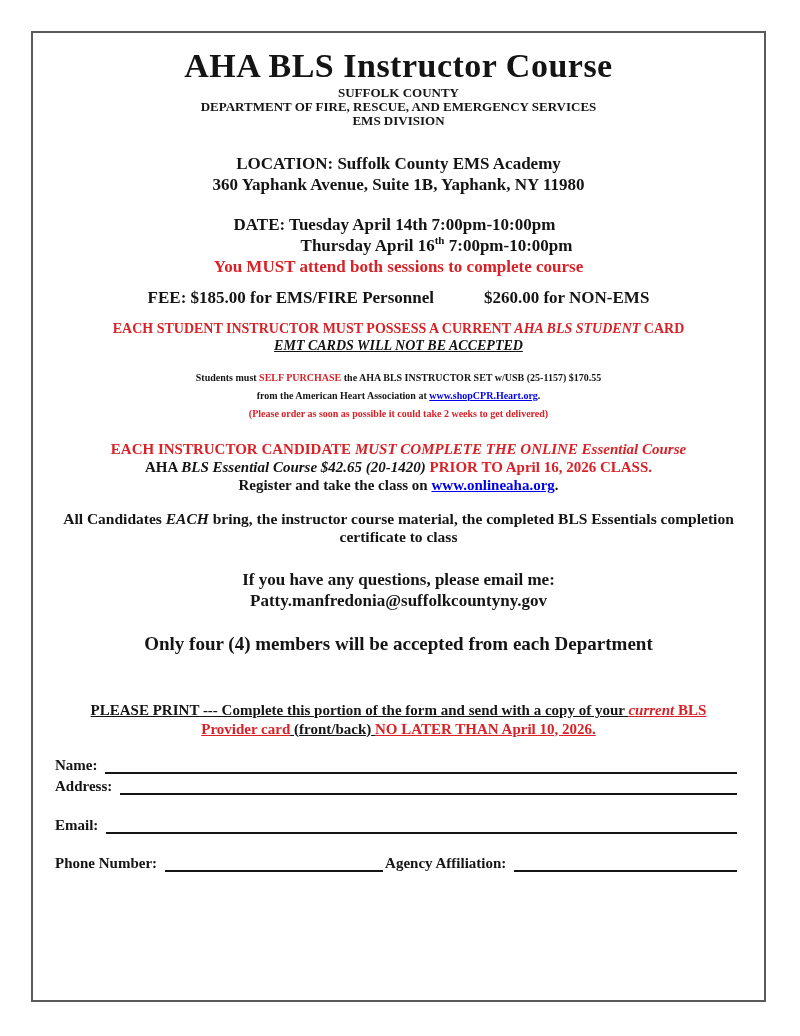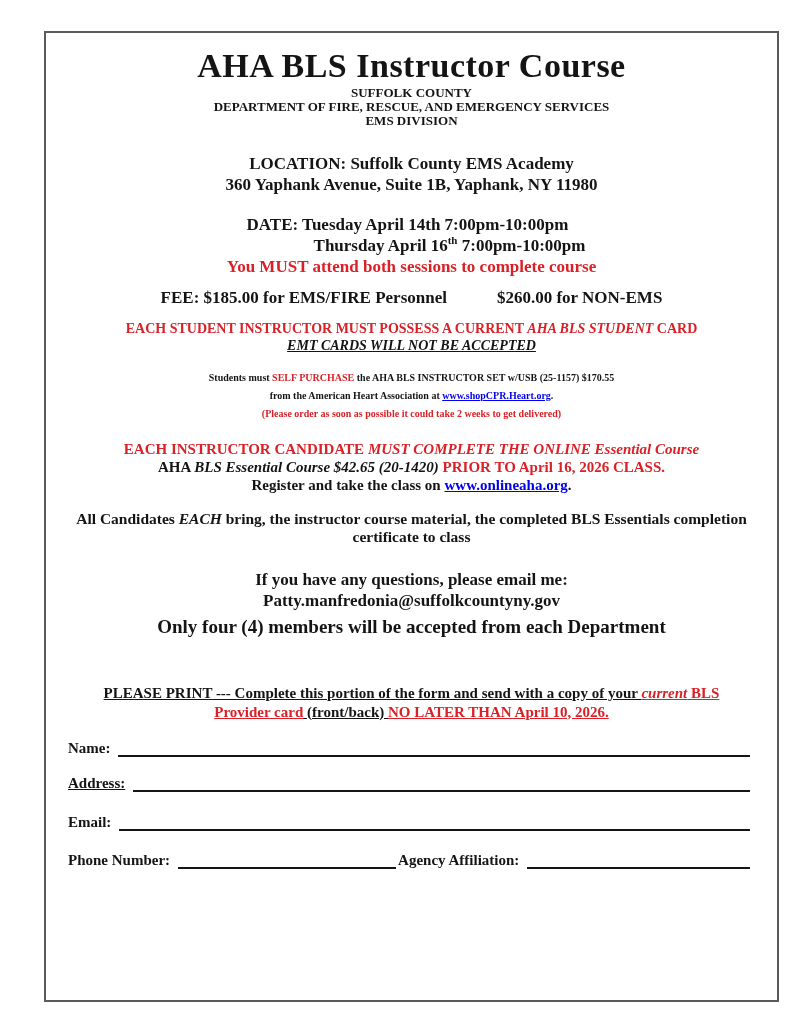"AHA BLS Instructor Course" .sheet { left: 44px -> 31px }
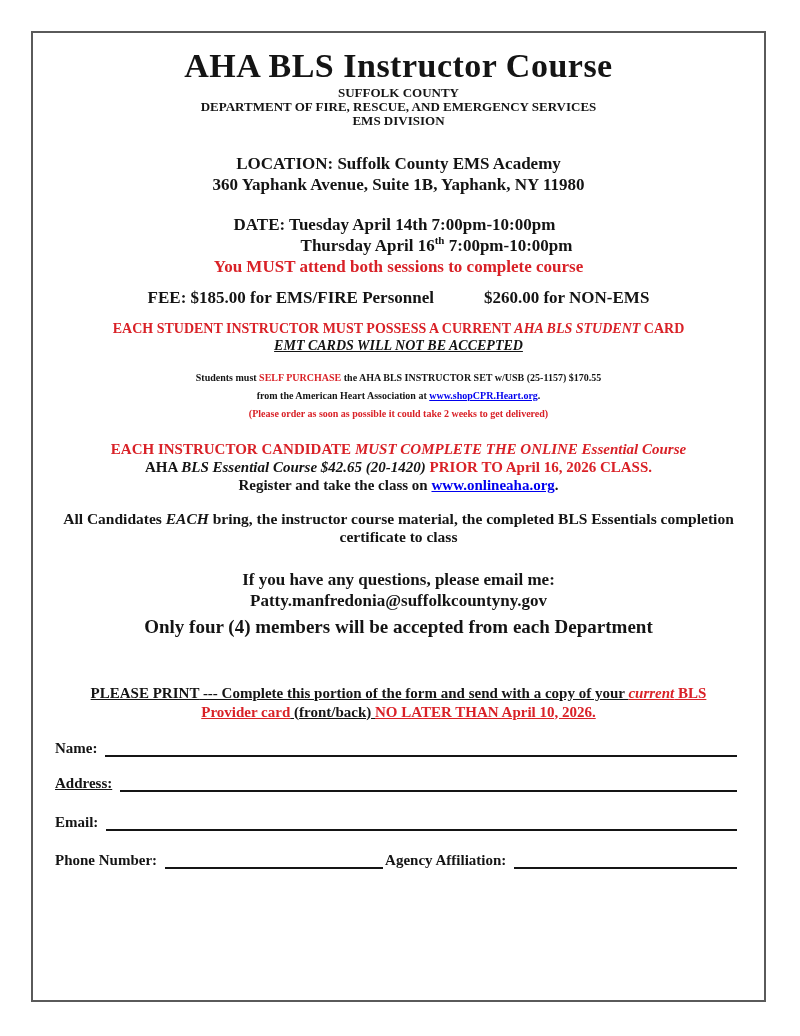"Only four (4) members will" .limit-line { margin-top: 4px -> 21px }
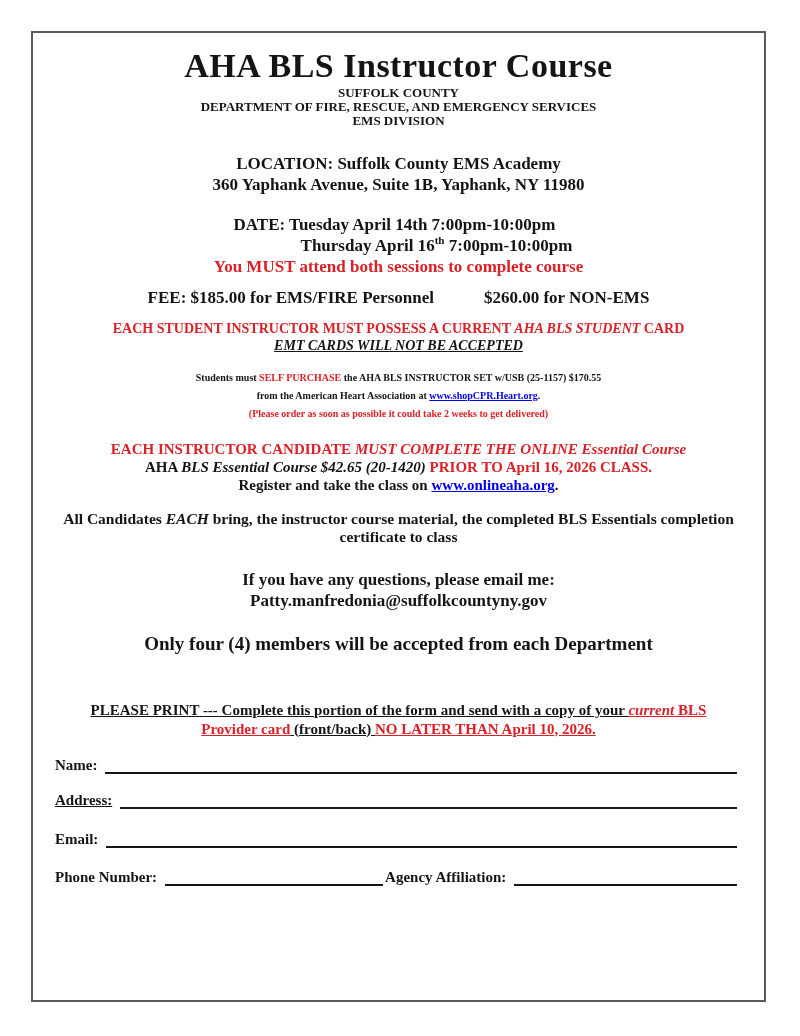"Address:" .row-address { margin-top: 17px -> 3px; text-decoration: underline -> none }
